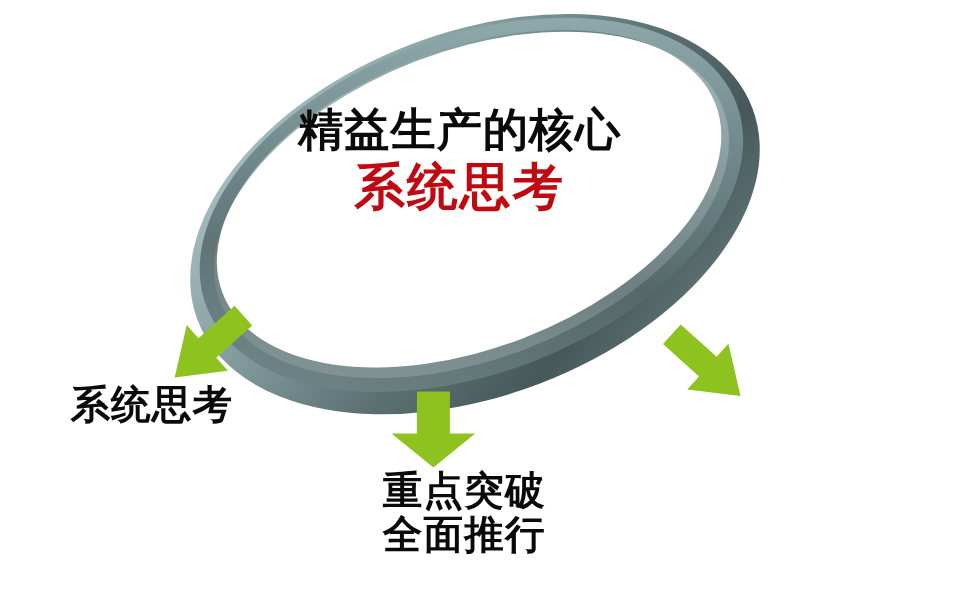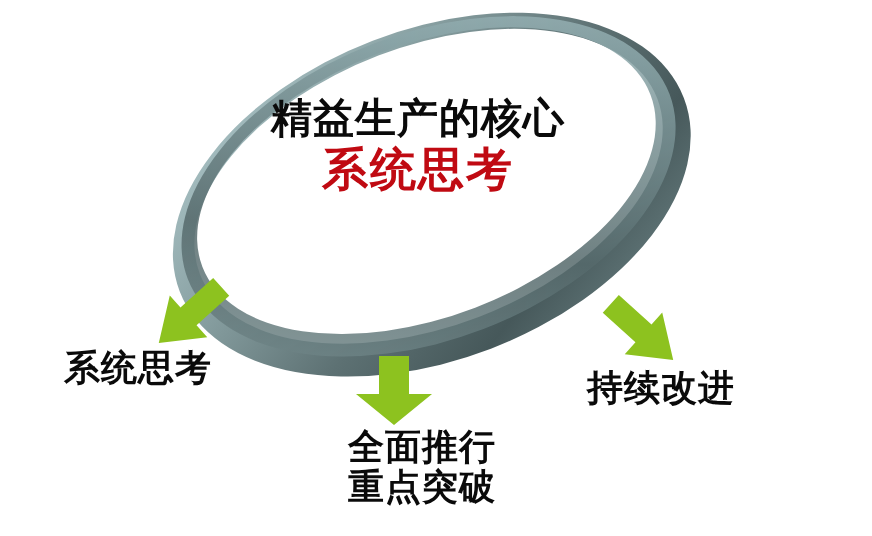"持续改进" div.branch-label { html: <div>持续改进</div> -> none }
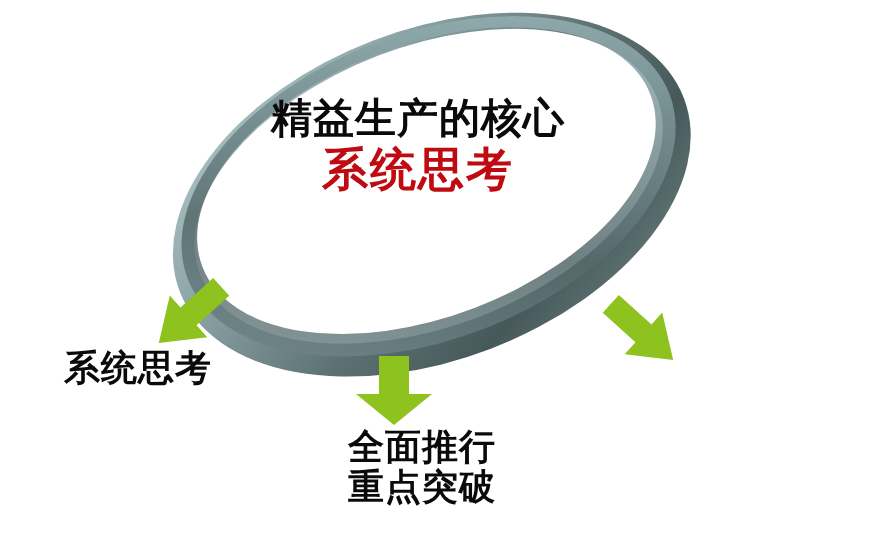"全面推行" div { order: before "重点突破" -> after "重点突破" }
